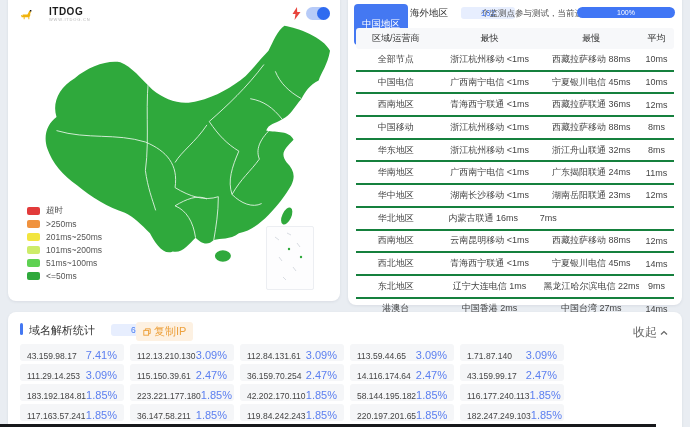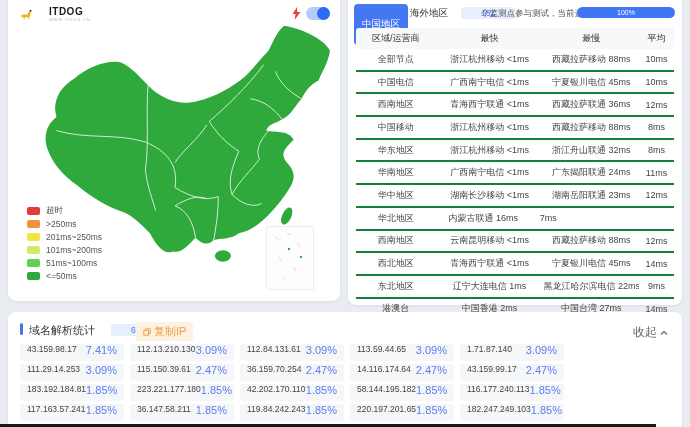"43.159.98.17" .ipcell { align-items: flex-start -> flex-end }
